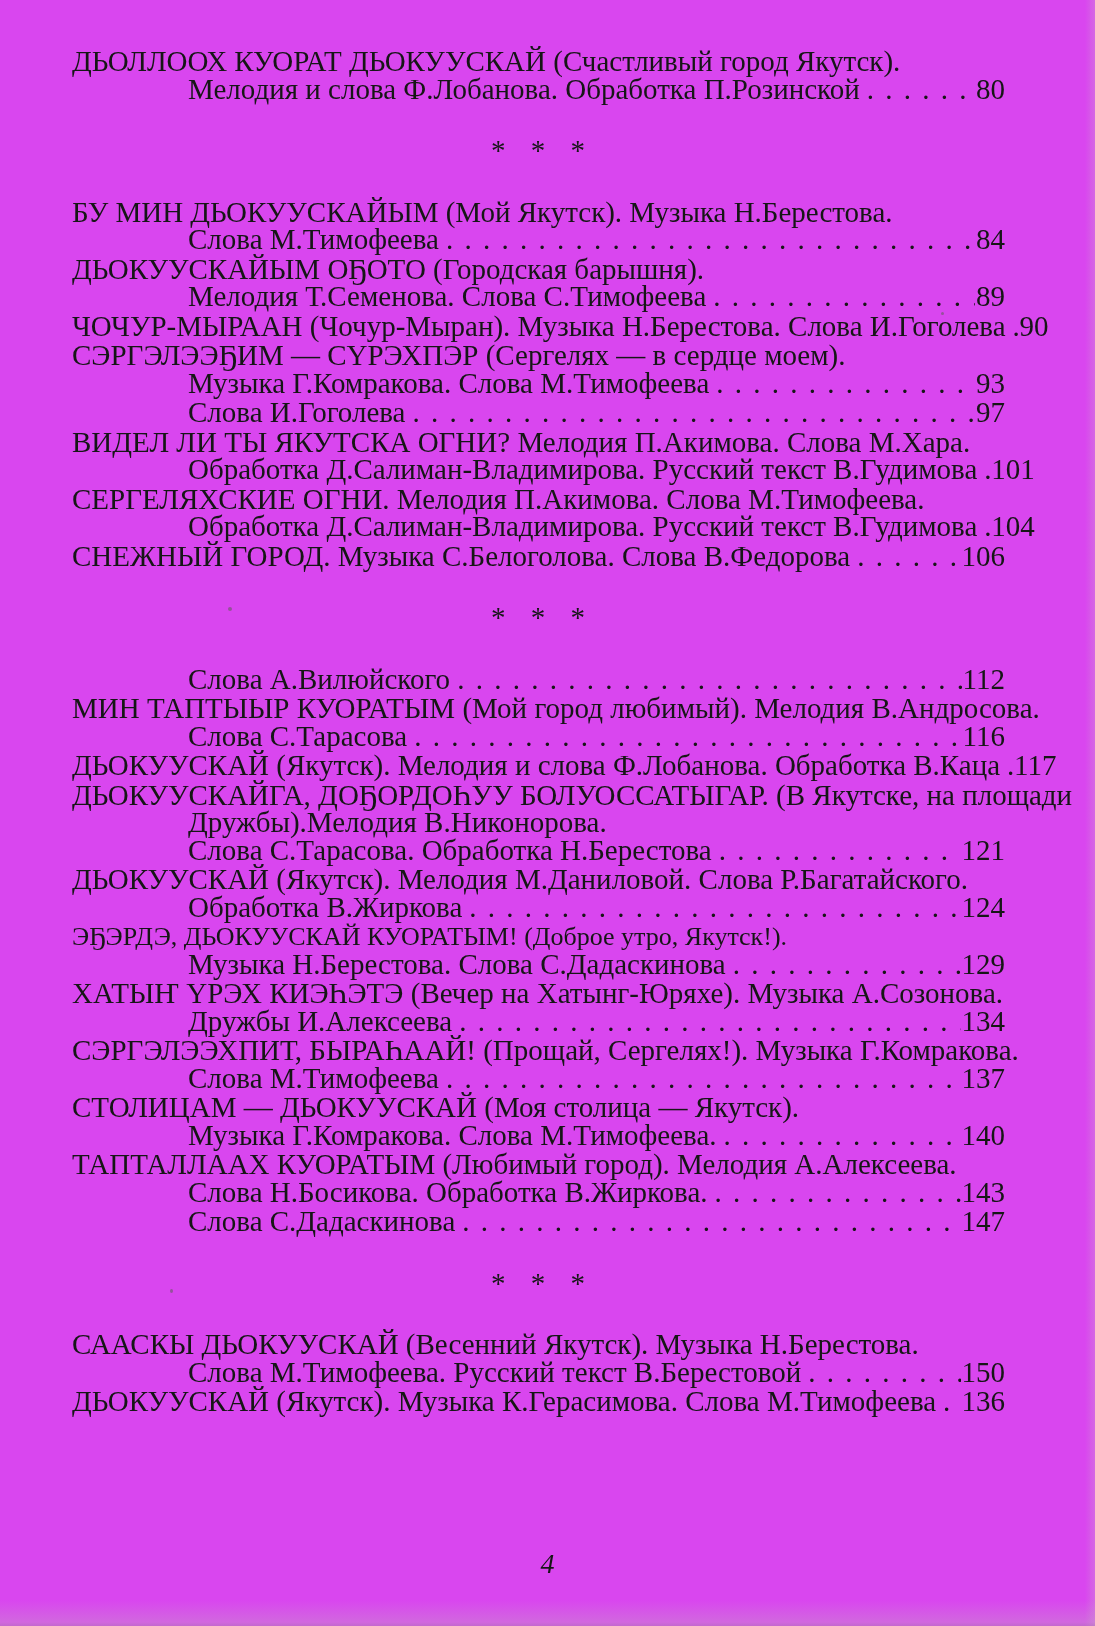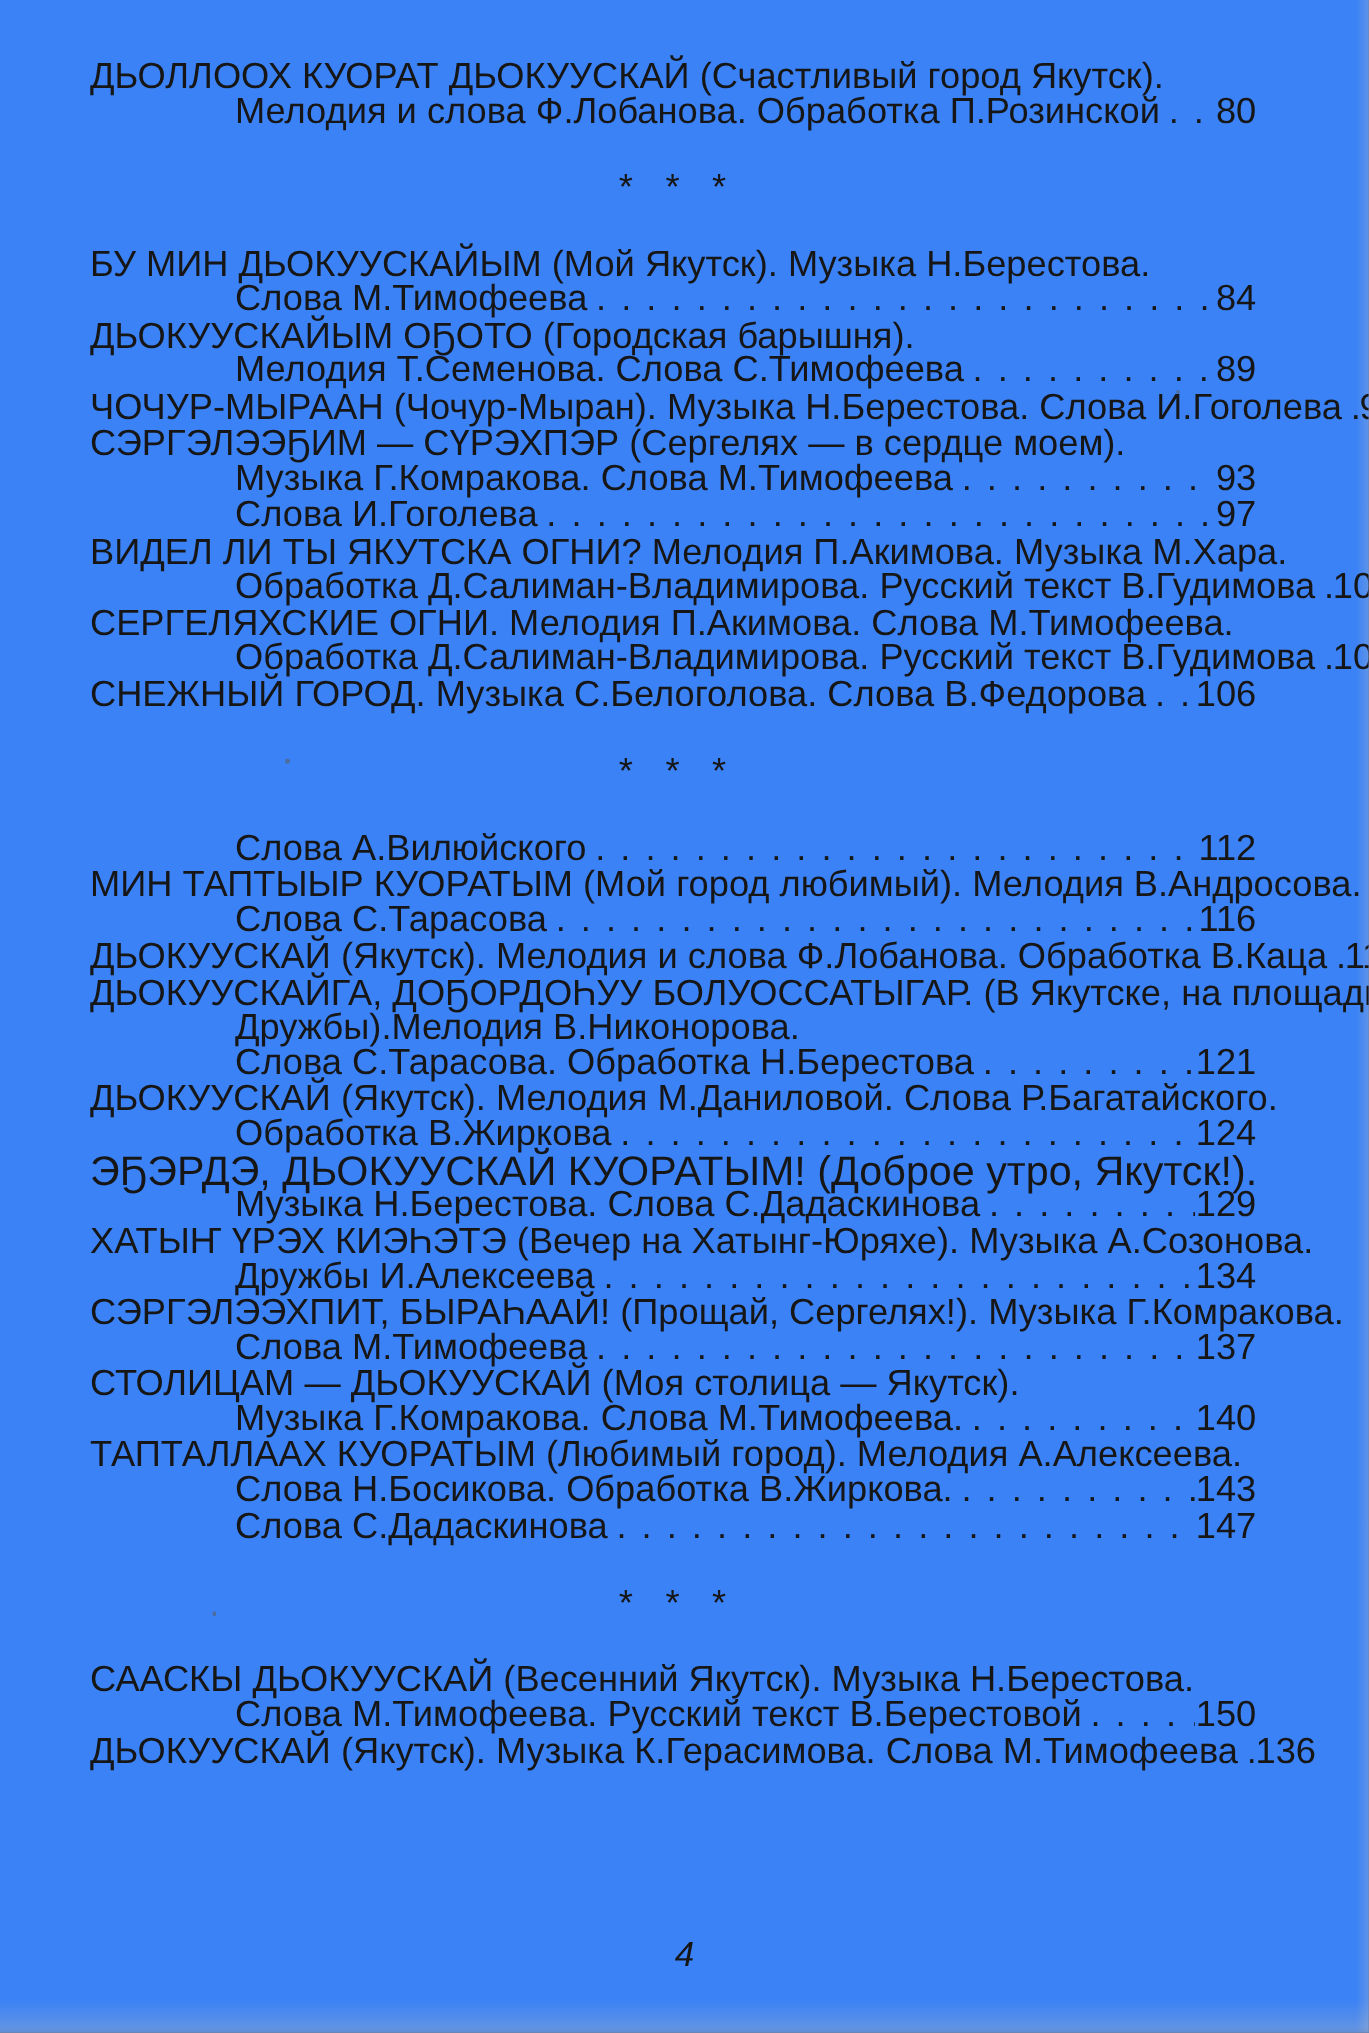"ДЬОЛЛООХ КУОРАТ ДЬОКУУСКАЙ (Счастливый" .page { background: #3b82f6 -> #d946ef; font-family: Liberation Sans, sans-serif -> Liberation Serif, serif }
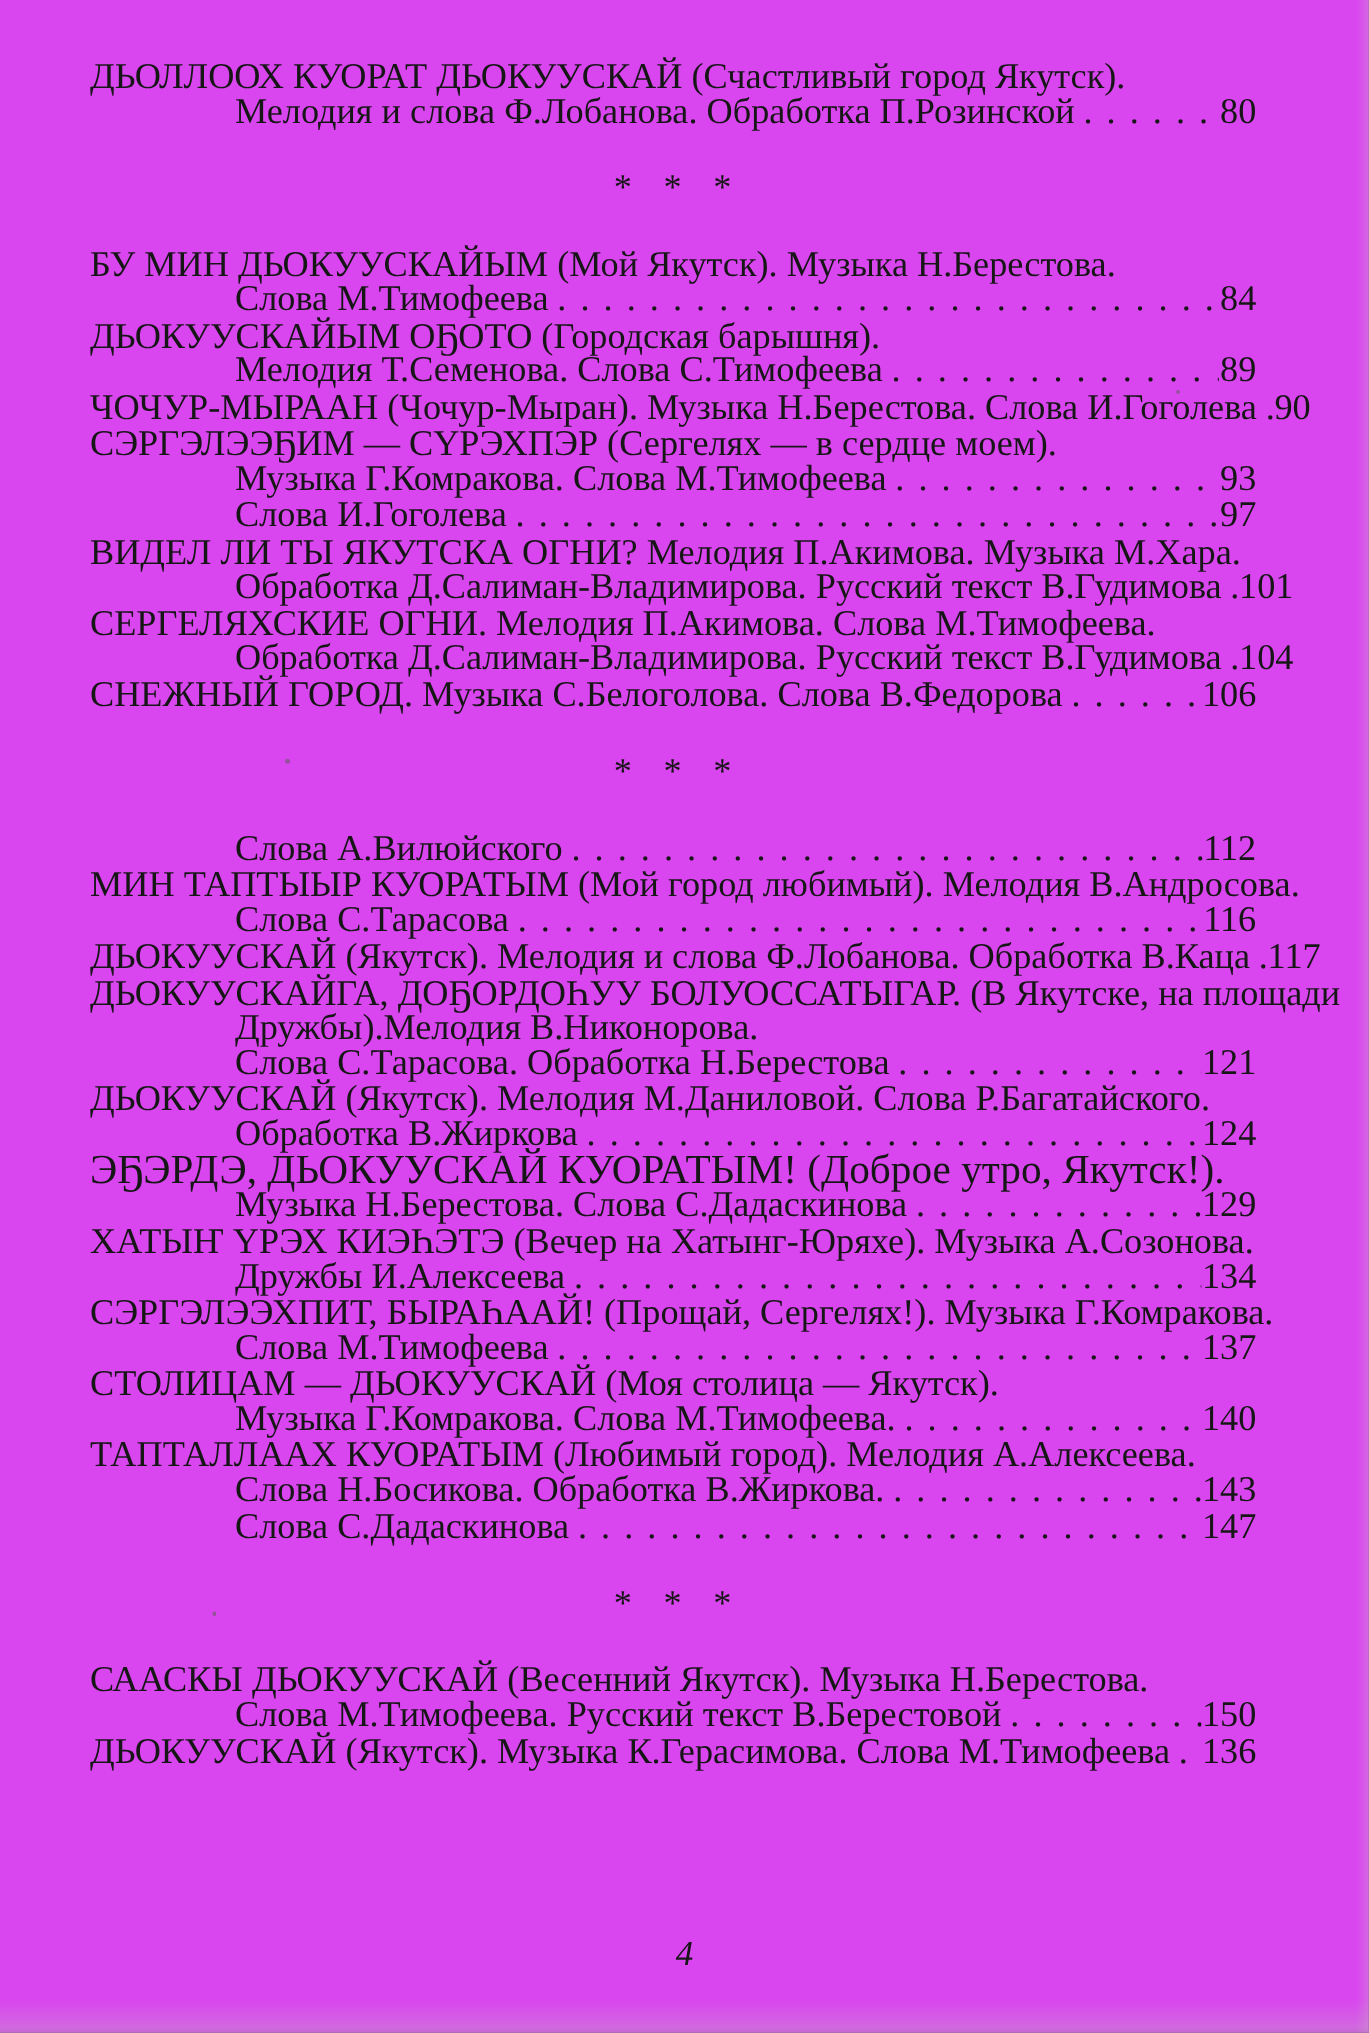"ВИДЕЛ ЛИ ТЫ ЯКУТСКА ОГНИ?" span.text { text: Музыка -> Слова }
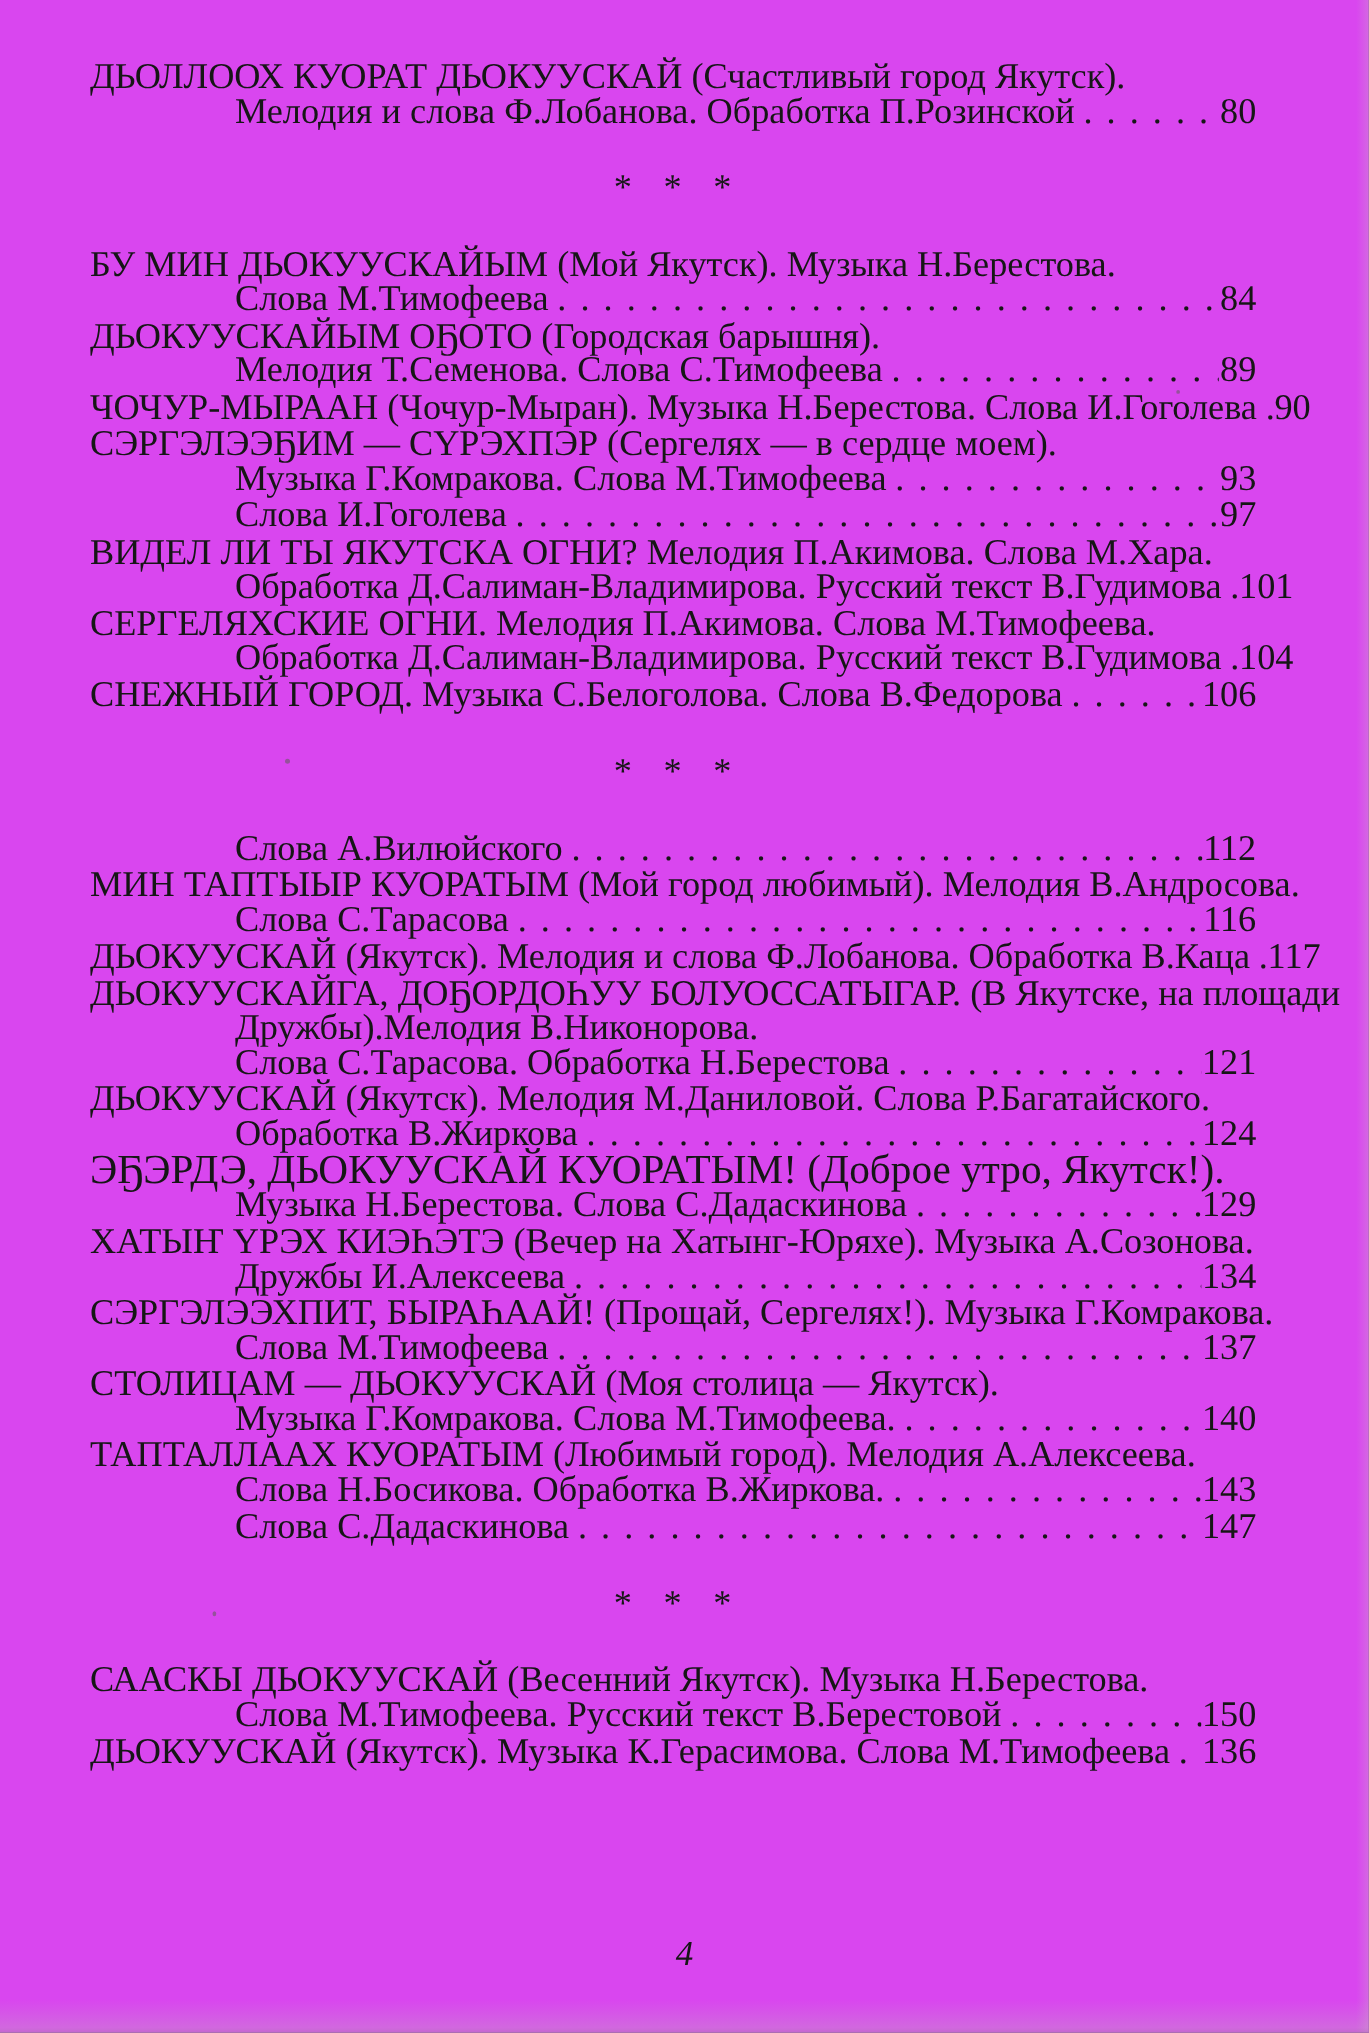"ЭҔЭРДЭ, ДЬОКУУСКАЙ КУОРАТЫМ! (Доброе" .line.small .text { font-size: 33px -> 26px }
